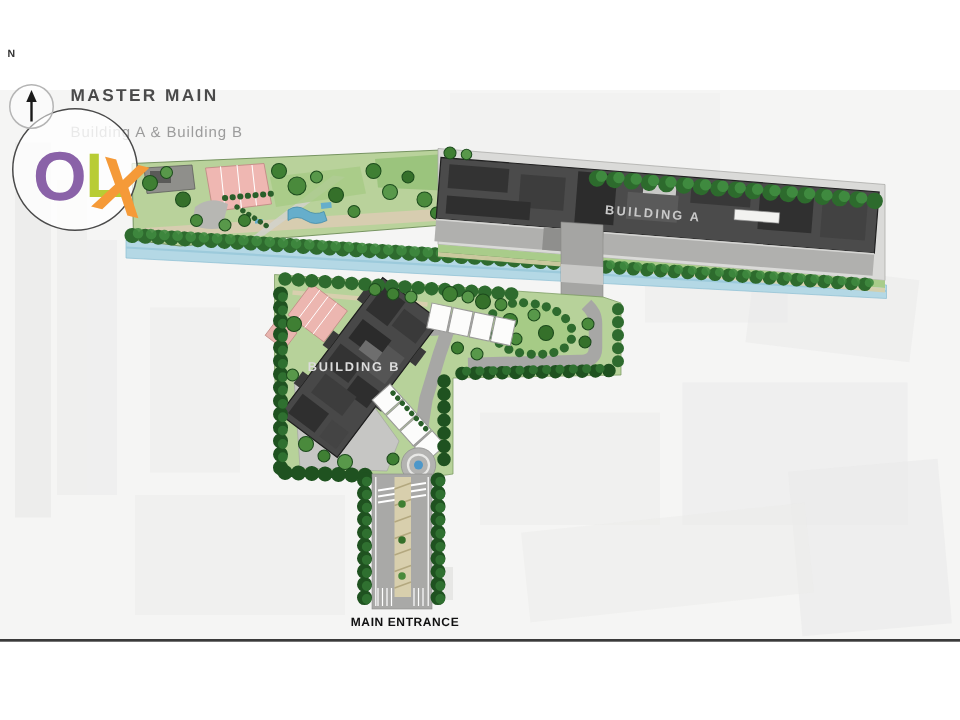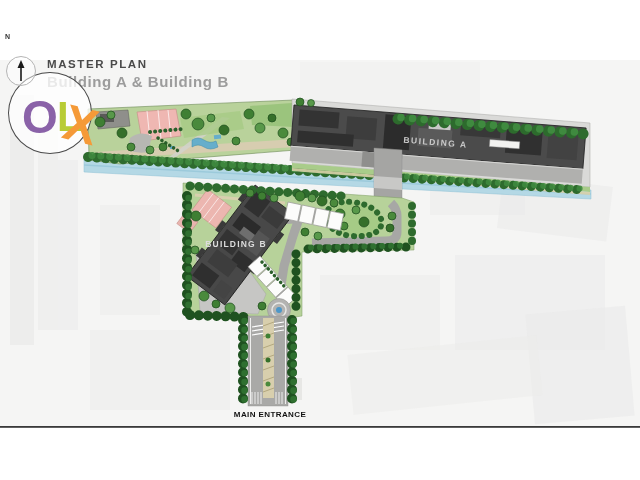"MASTER PLAN" div.t1 { text: PLAN -> MAIN }
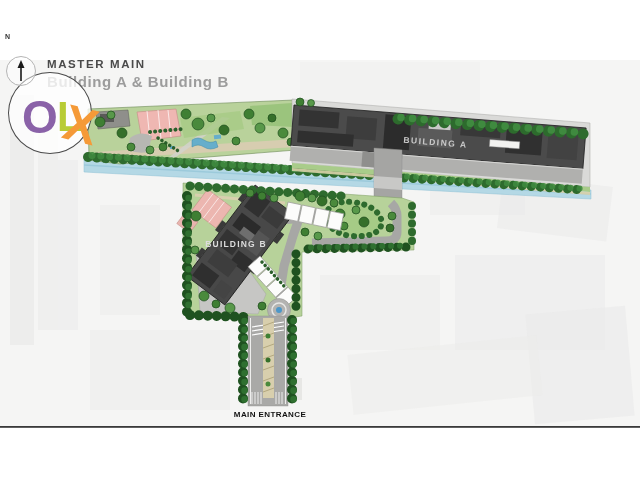"Building A & Building B" .titleblock .t2 { font-size: 15px -> 10px; font-weight: 700 -> 400; margin-top: 3px -> 13px }
